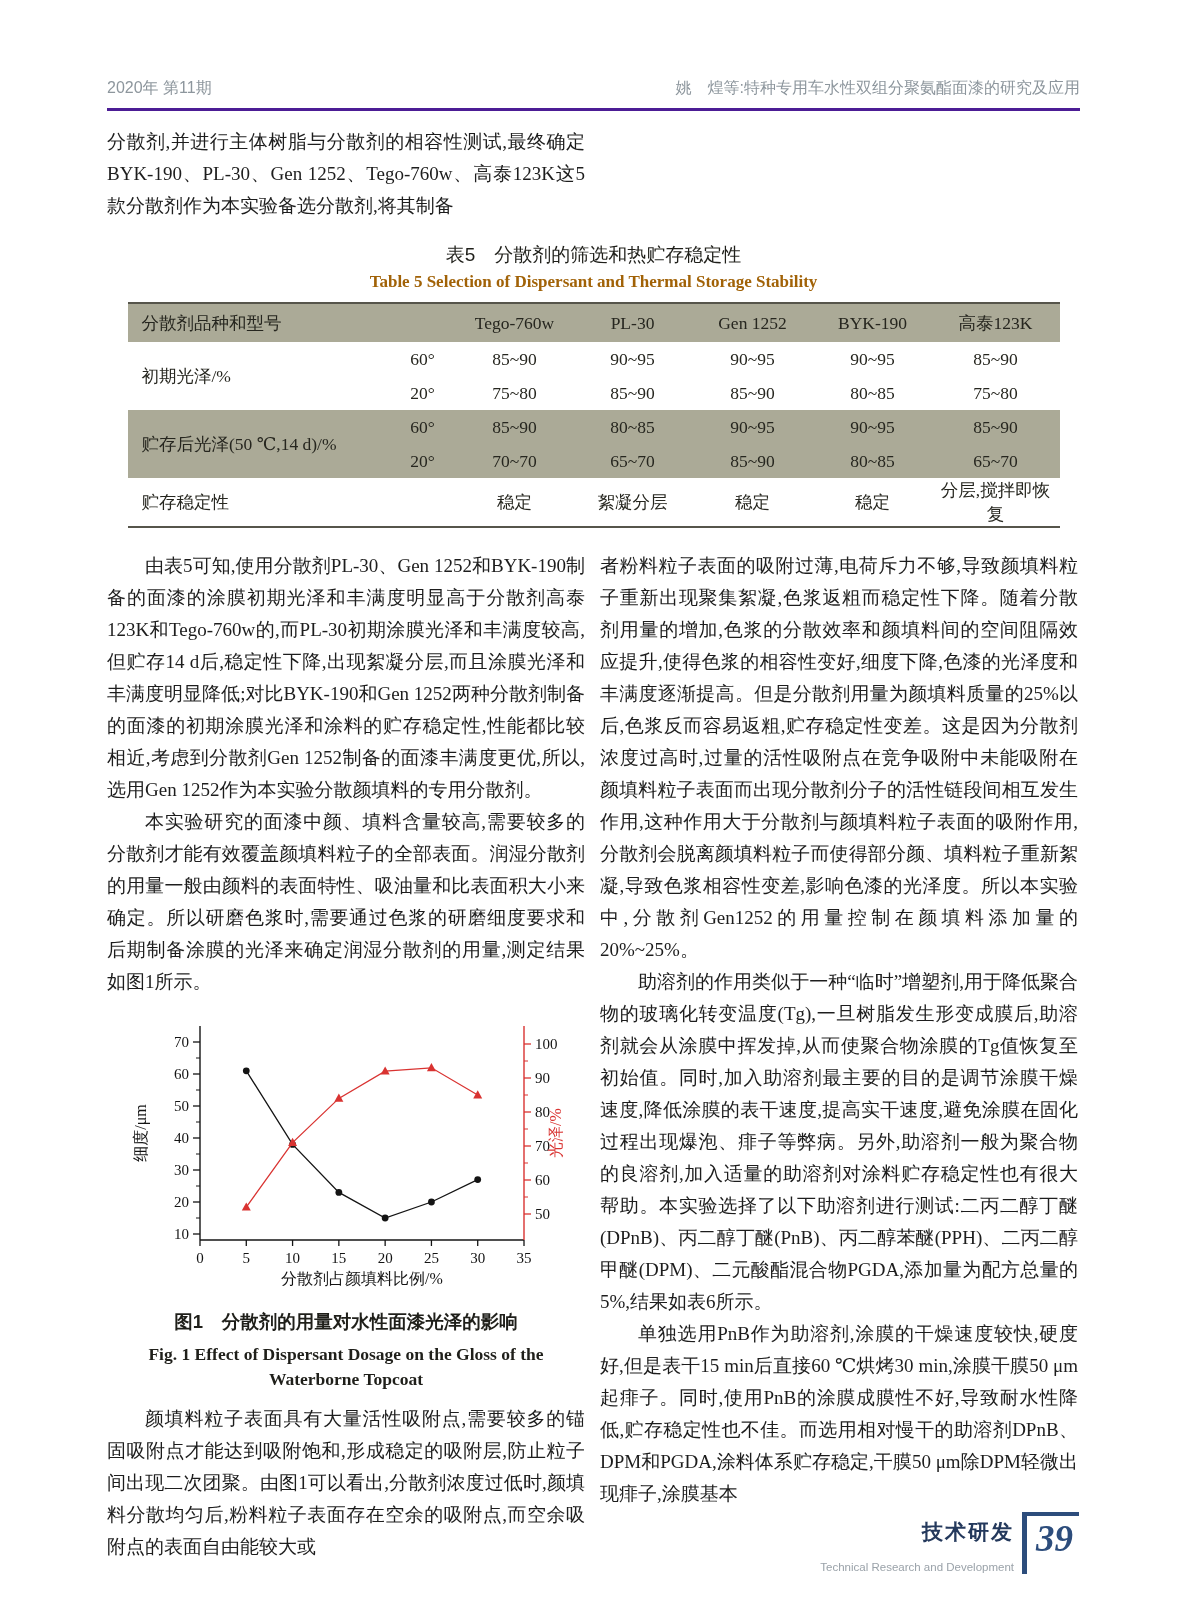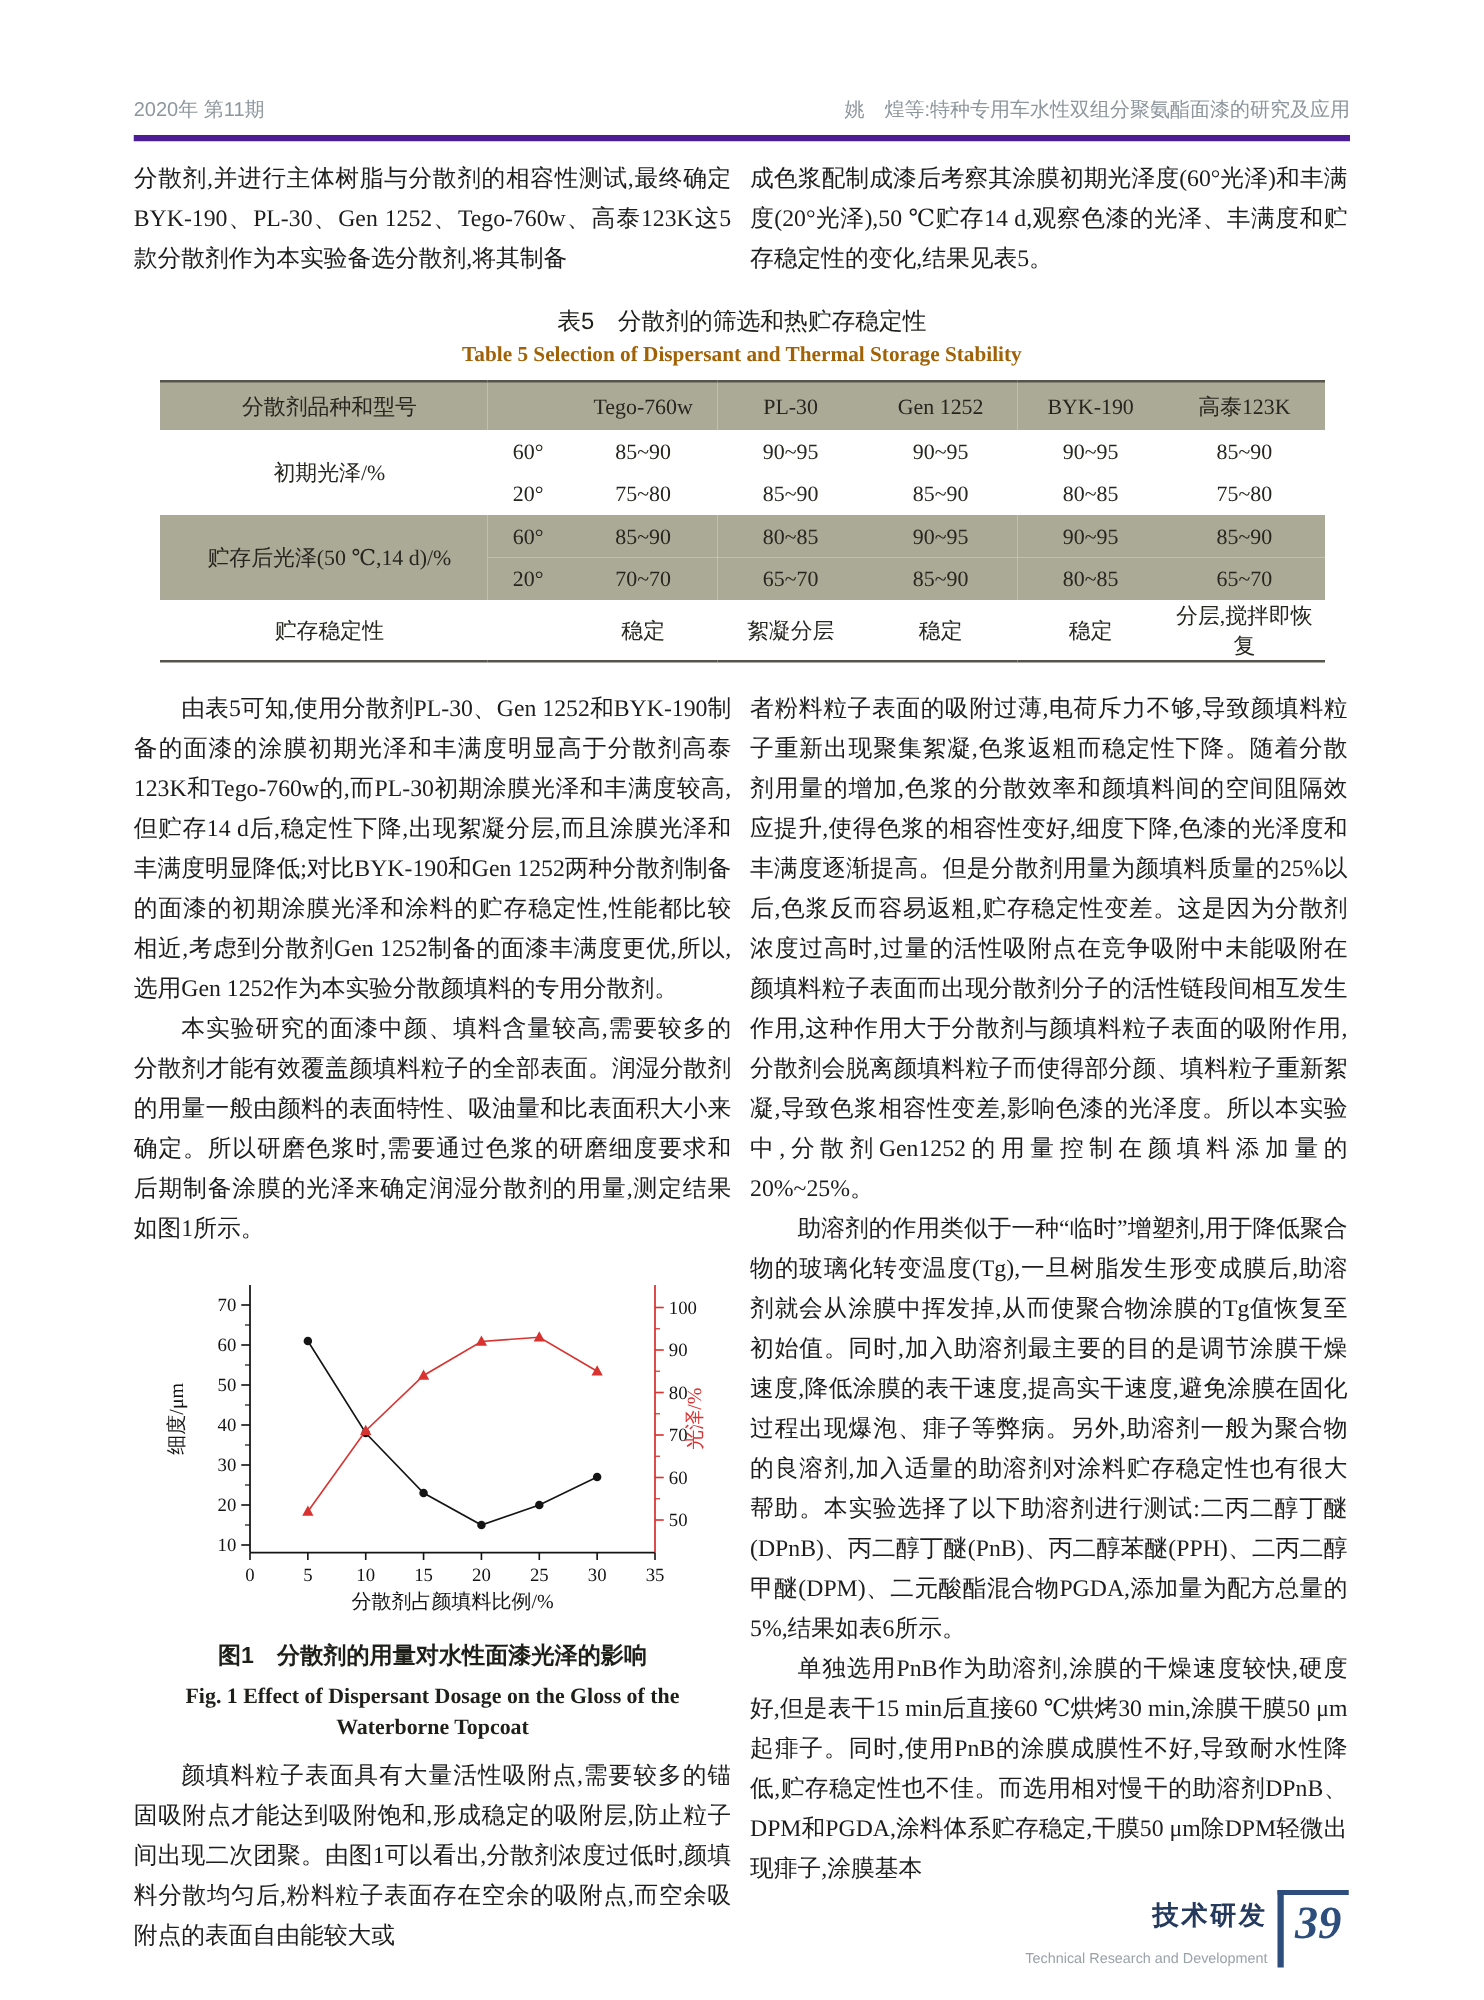"2020年 第11期" .pg-header { border-bottom: 5px solid #4c1d95 -> 3px solid #4c1d95 }
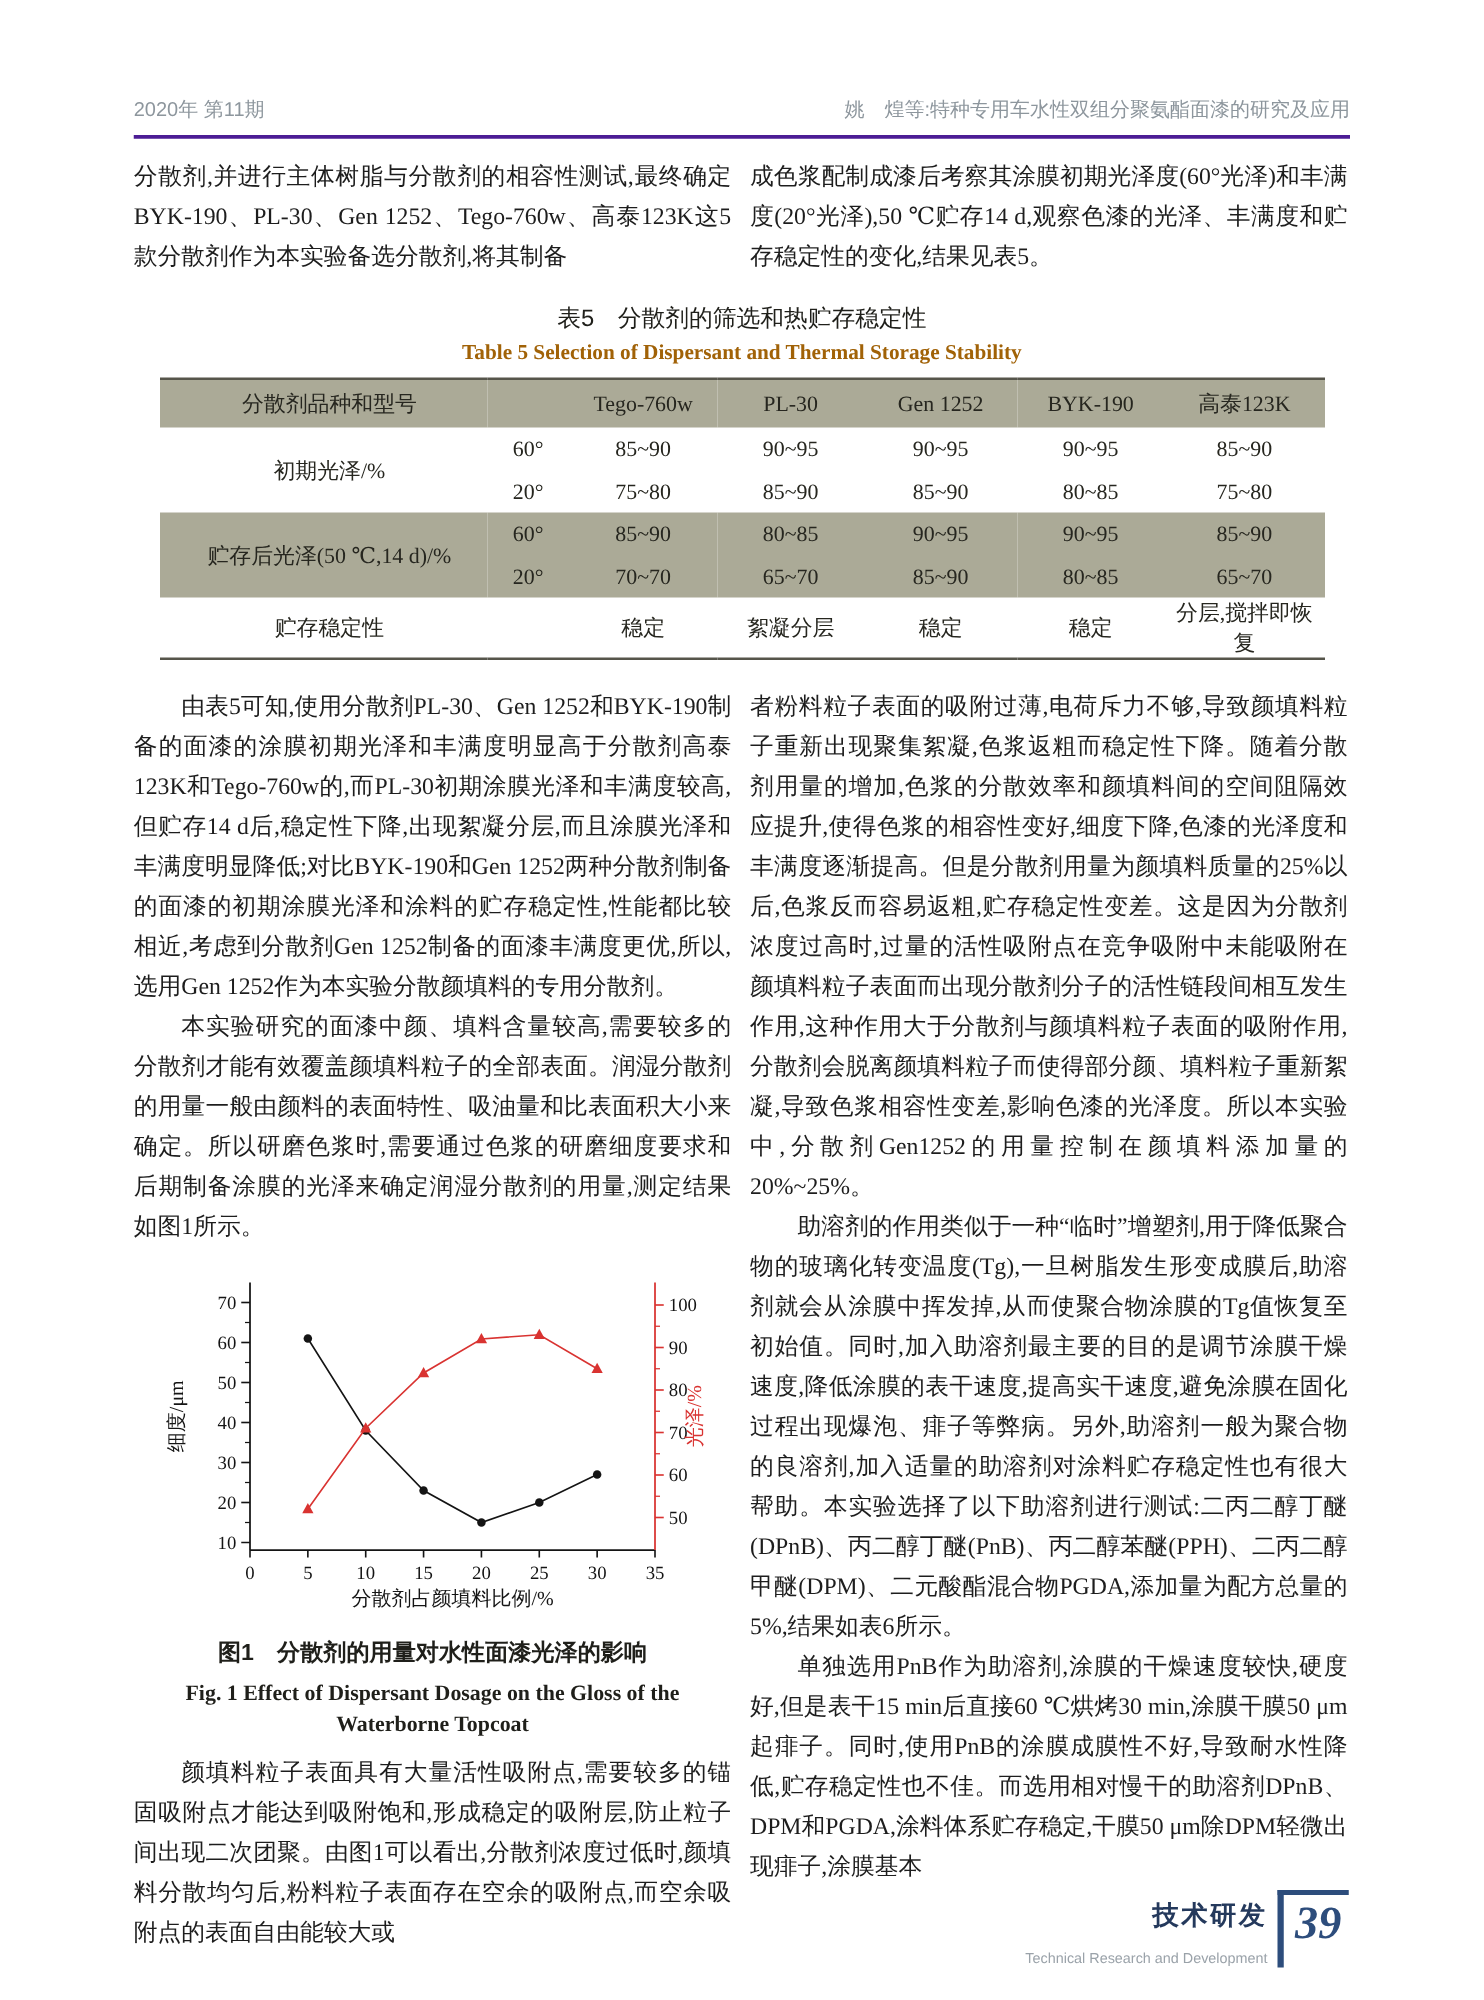"成色浆配制成漆后考察其涂膜初期光泽度(60°光泽)和丰满度(20°光泽),50" div.col { html: <div> <p>成色浆配制成漆后考察其涂膜初期光泽度(60°光泽)和丰满度(20°光泽),50 ℃贮存14 d,观察色漆的光泽、丰满度和贮存稳定性的变化,结果见表5。</p> </div> -> none }
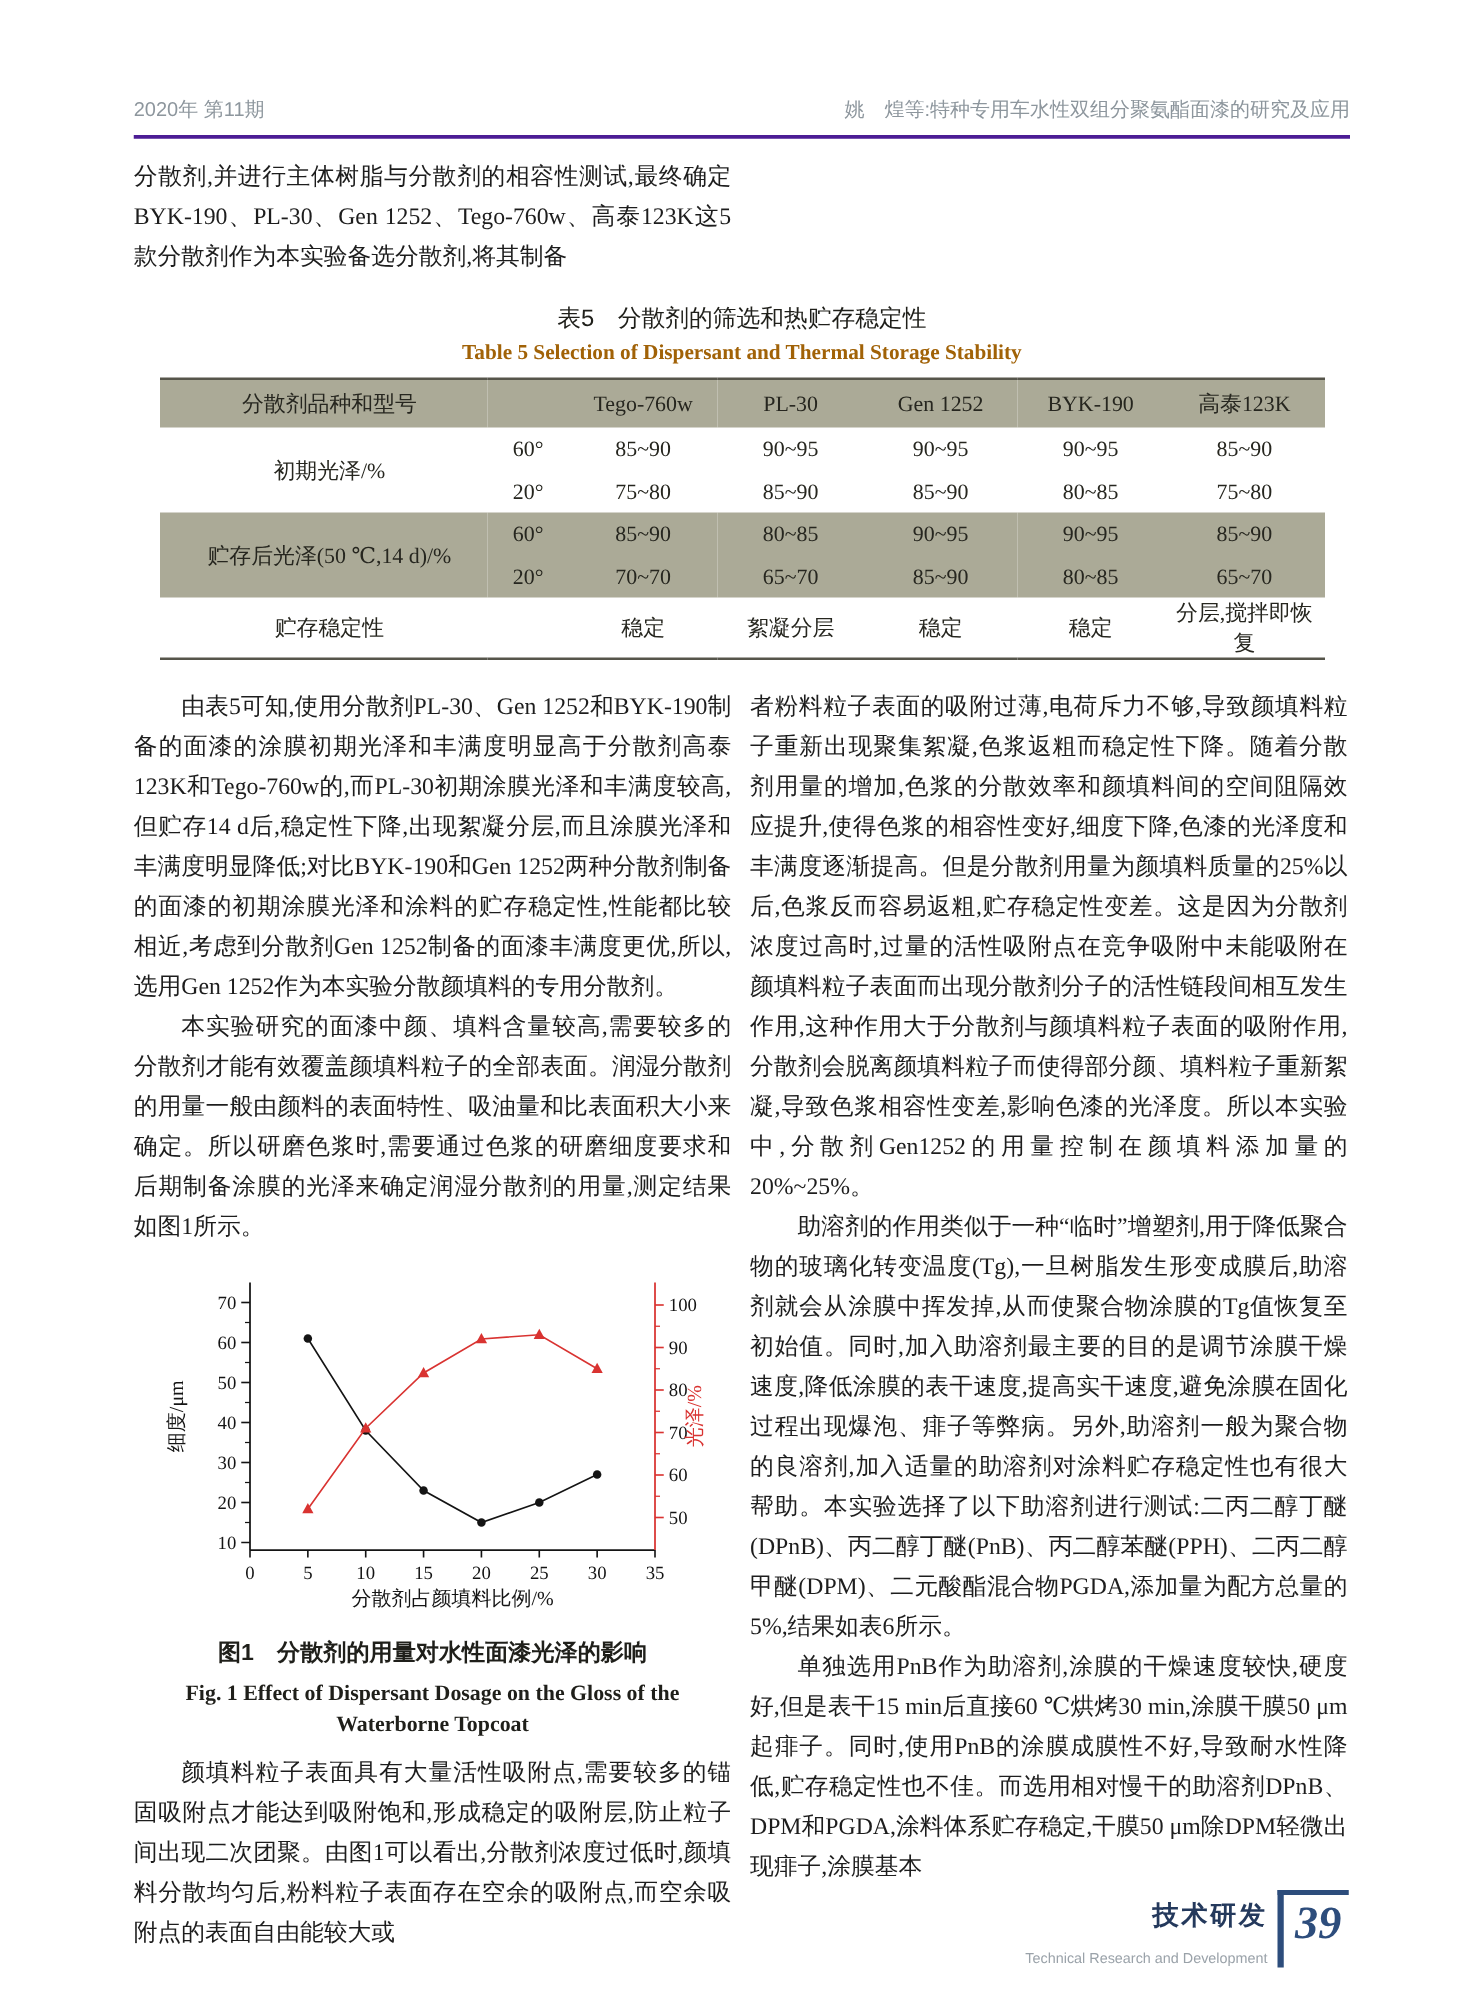"分散剂品种和型号" table.tbl td.lbl { text-align: center -> left }
